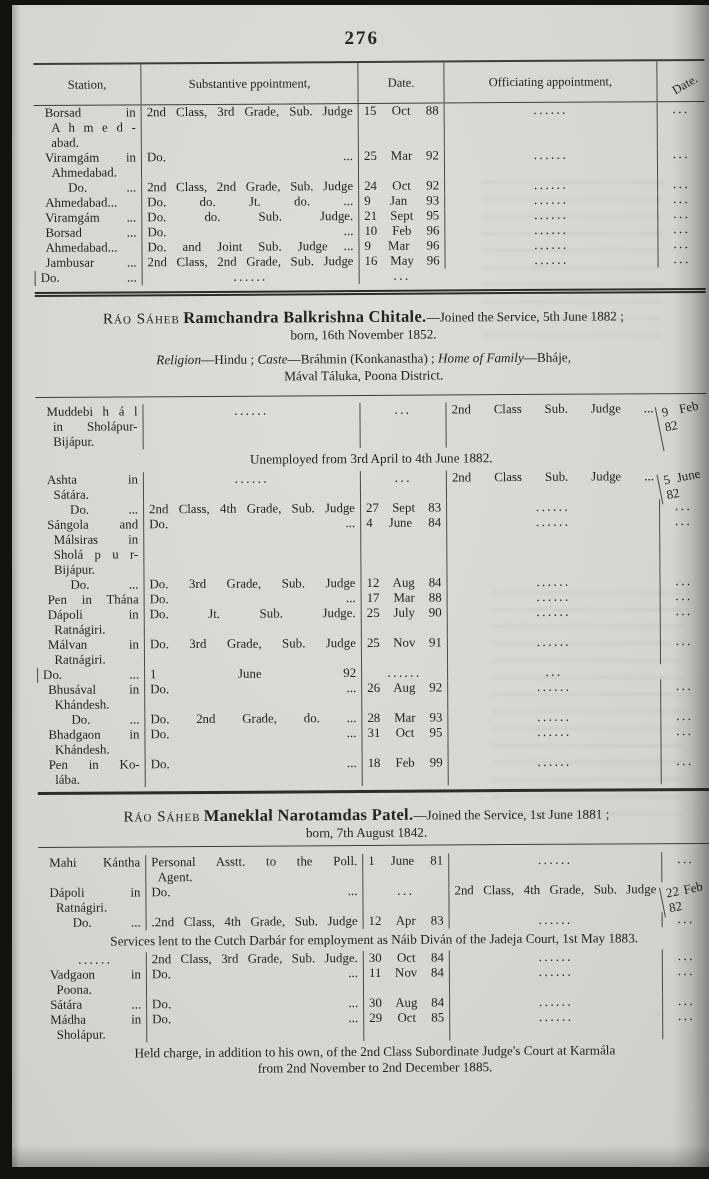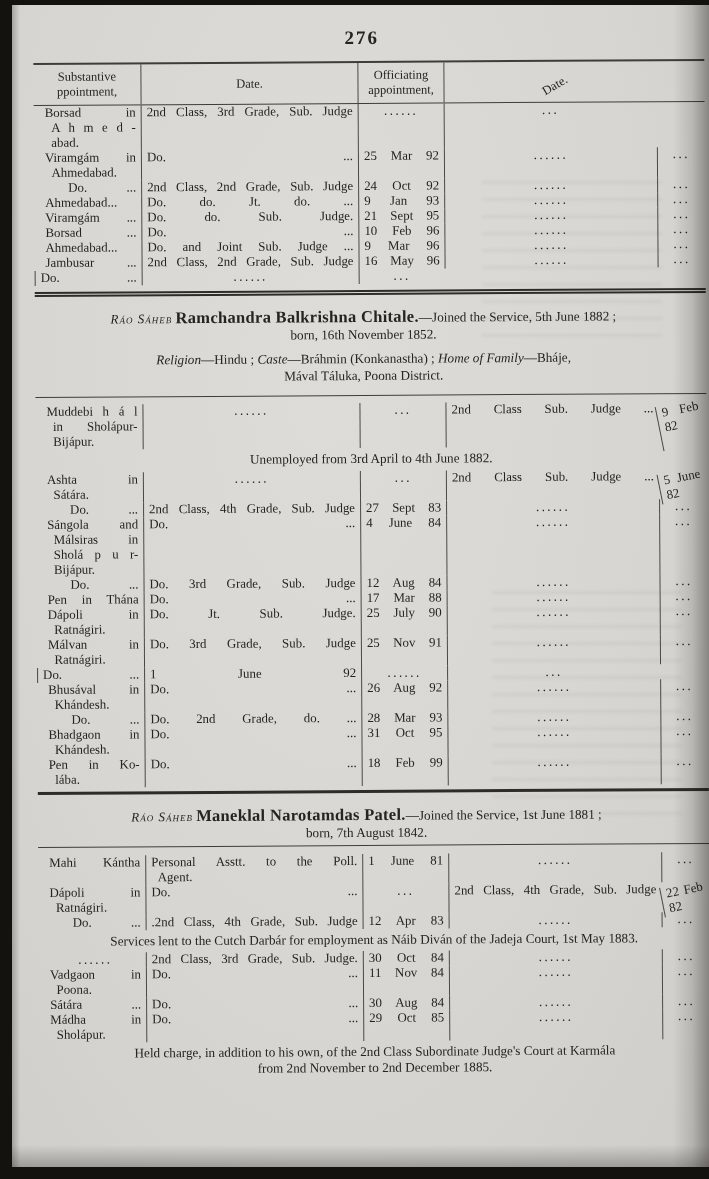"Station," div.h1 { html: none -> <div>Station,</div> }
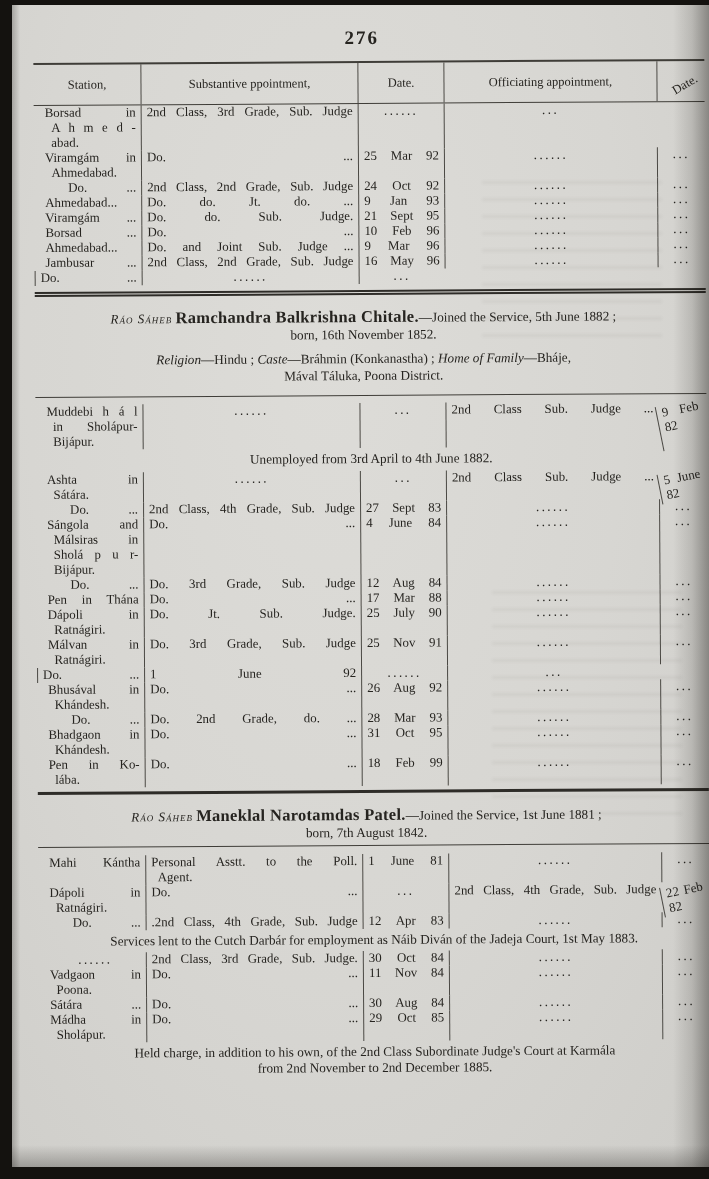"15 Oct 88" div.cell { html: none -> <div>15 Oct 88</div> }
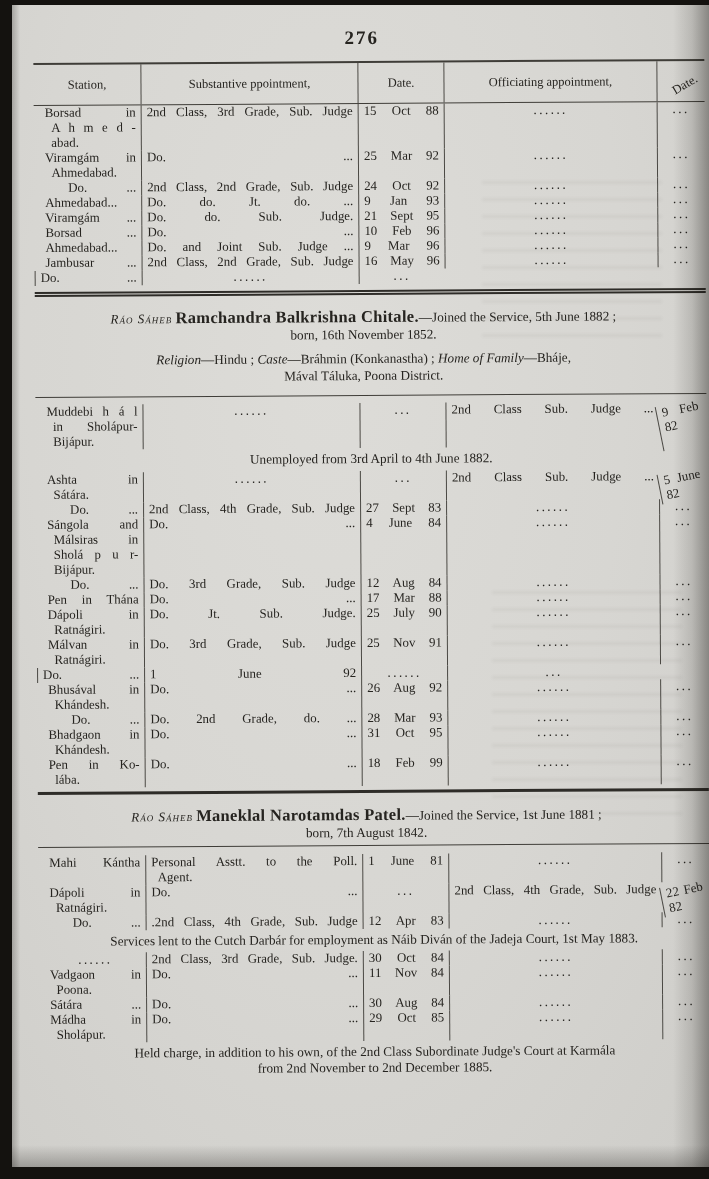"Ráo Sáheb" .prefix { font-size: 13px -> 15px; font-style: italic -> none }
